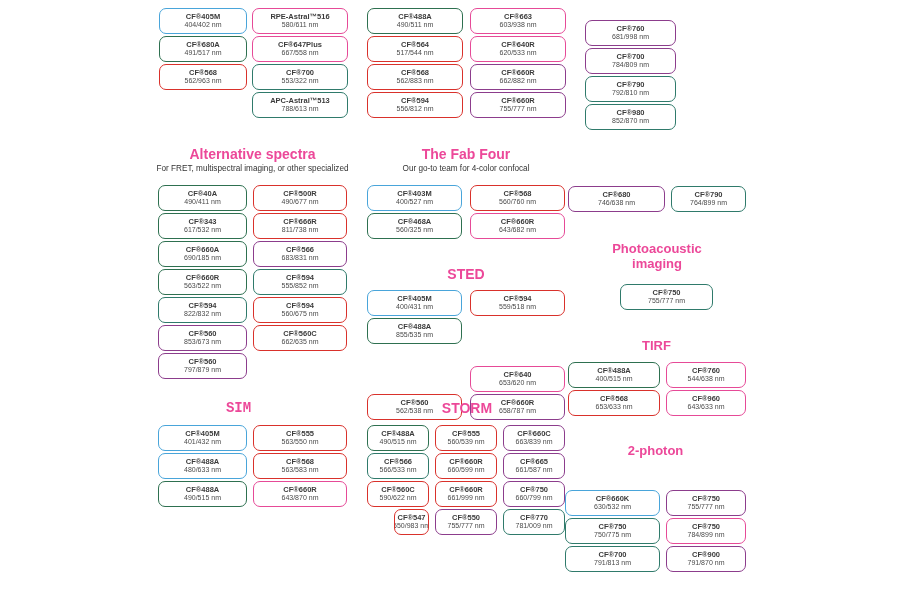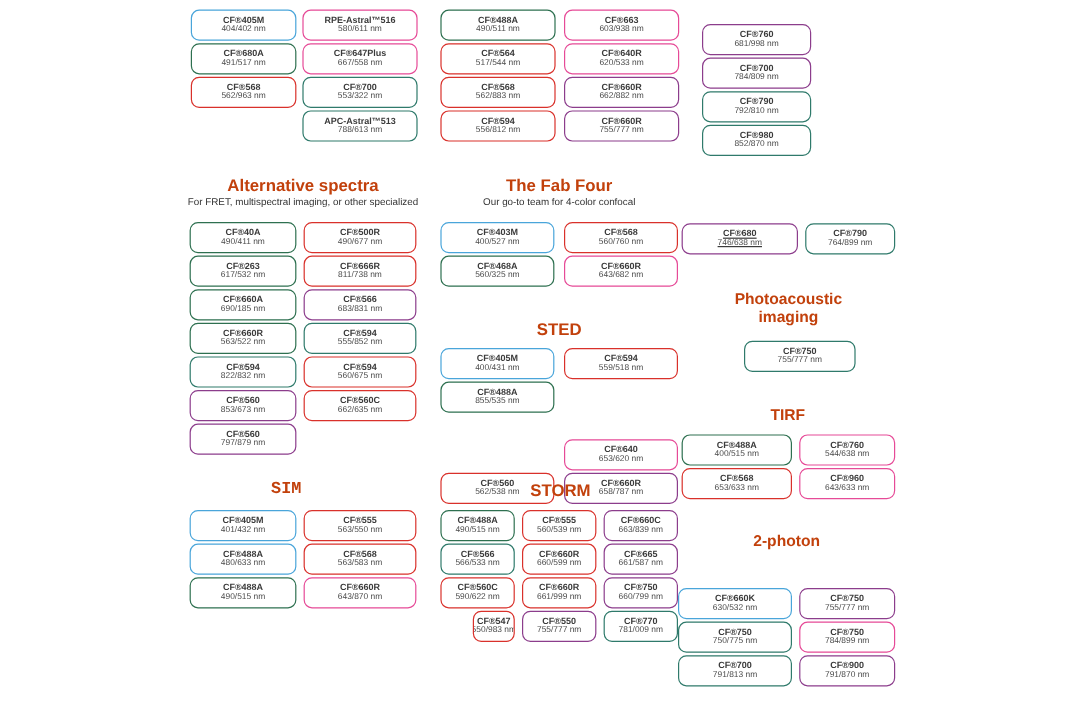"Alternative spectra" .sec-title { color: #c2410c -> #ec4899 }
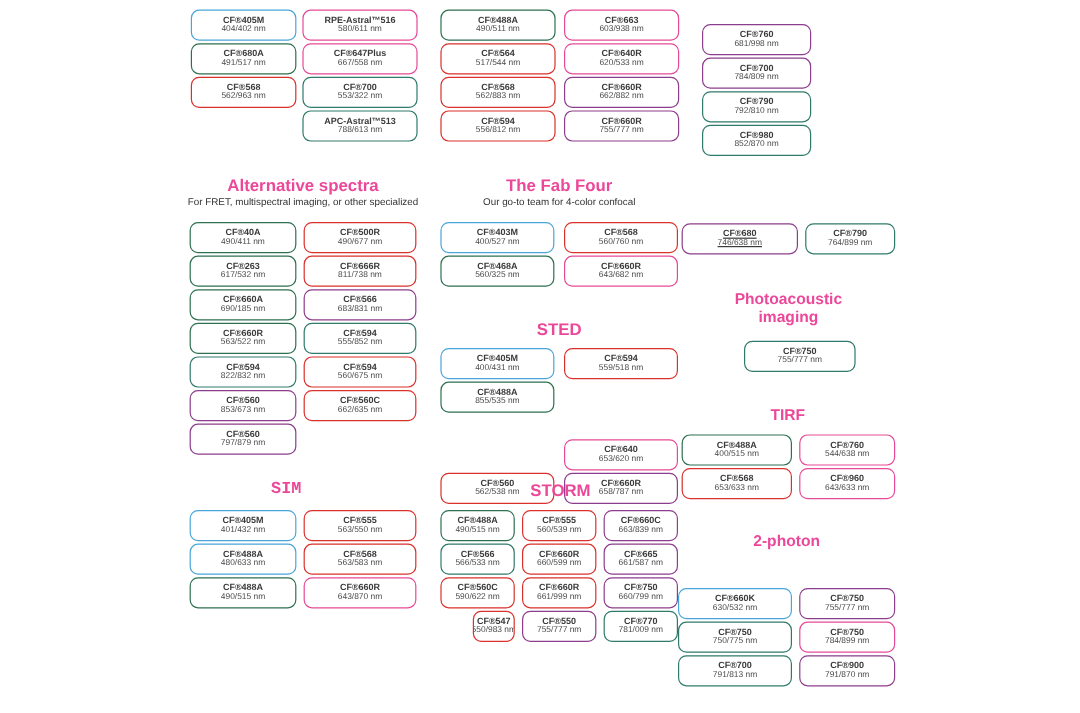"CF®680" div.pill { text-decoration: underline -> none }
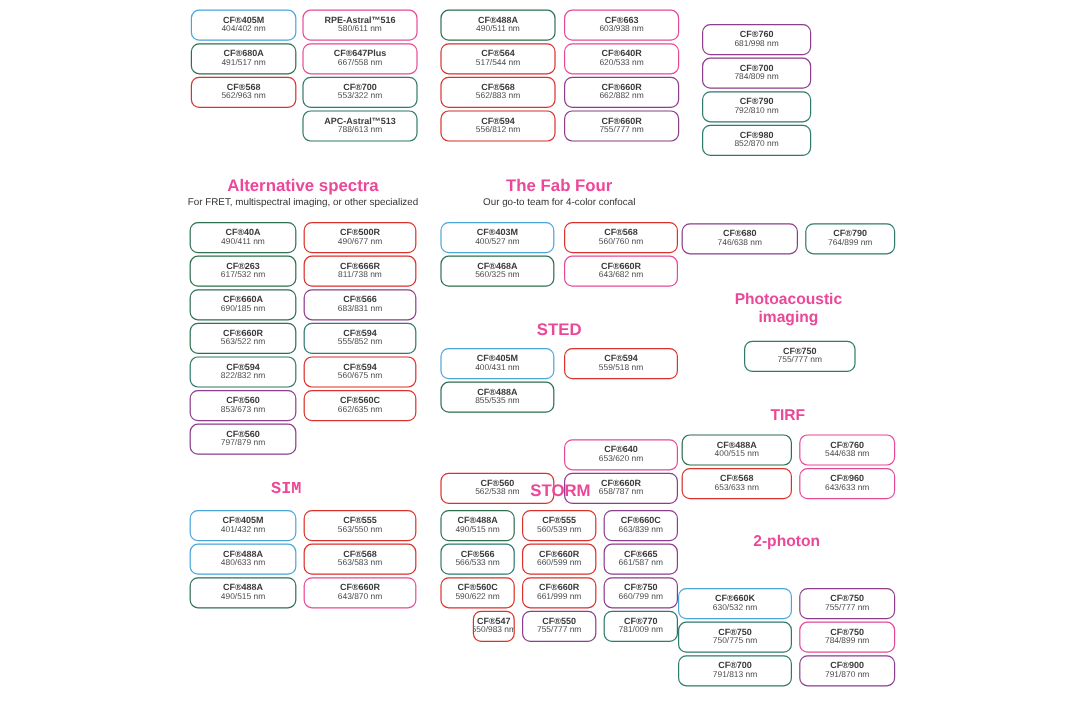"CF®263" div.nm { text: 263 -> 343 }
